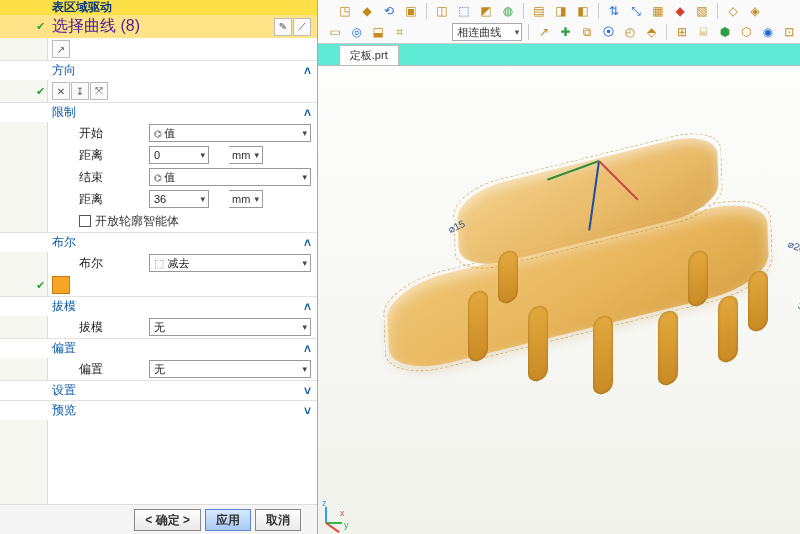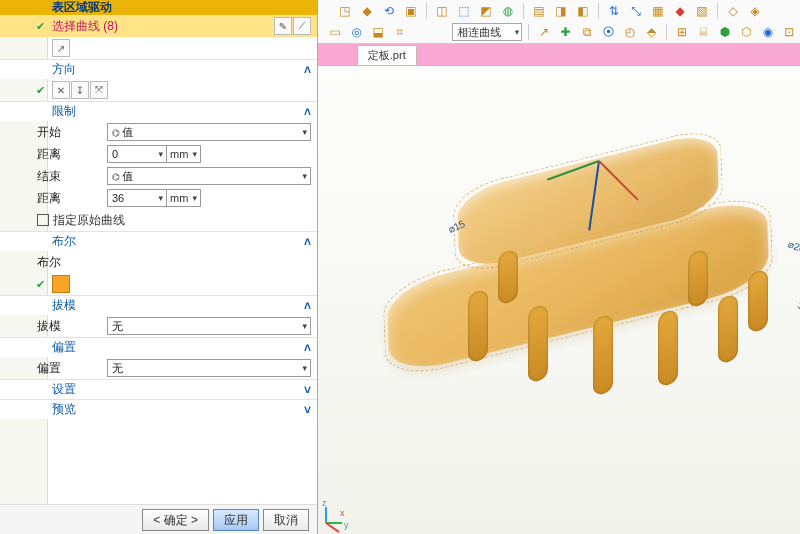"表区域驱动" .p-header { background: #eab308 -> #fde047 }
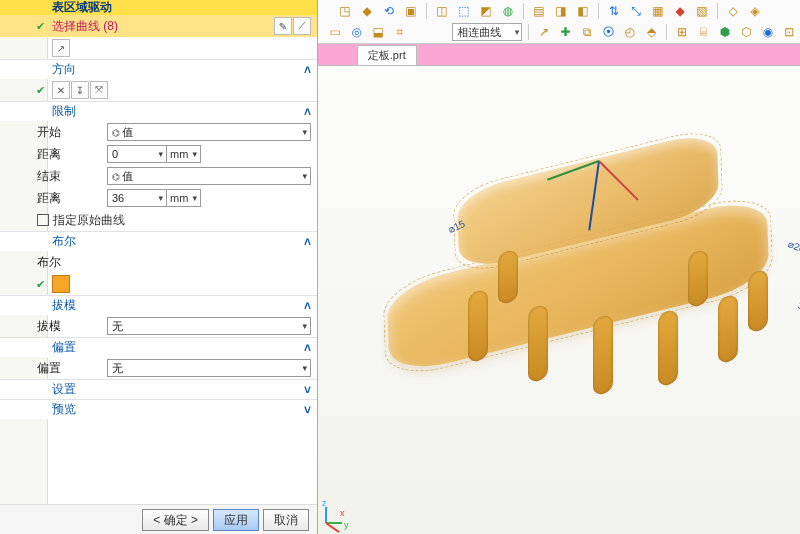"选择曲线 (8)" .label { color: #be185d -> #4c1d95; font-size: 12px -> 16px }
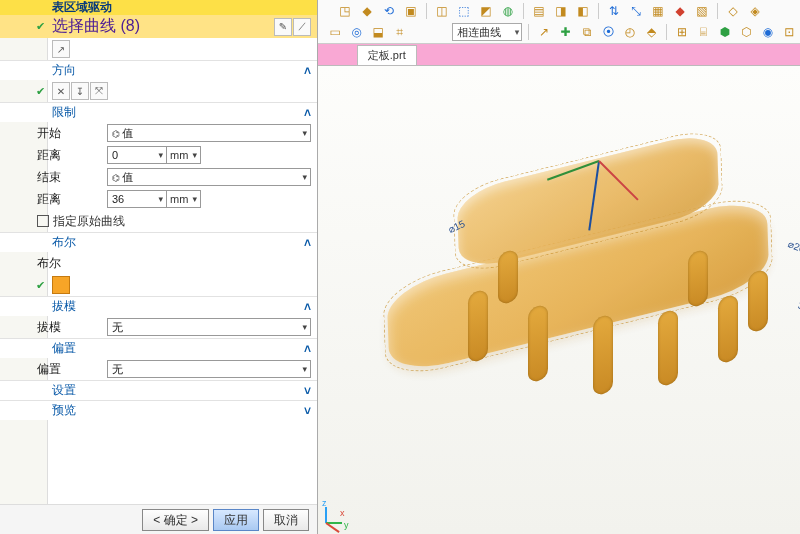"定板.prt" .tabbar { background: #f9a8d4 -> #5eead4; padding-left: 20px -> 2px }
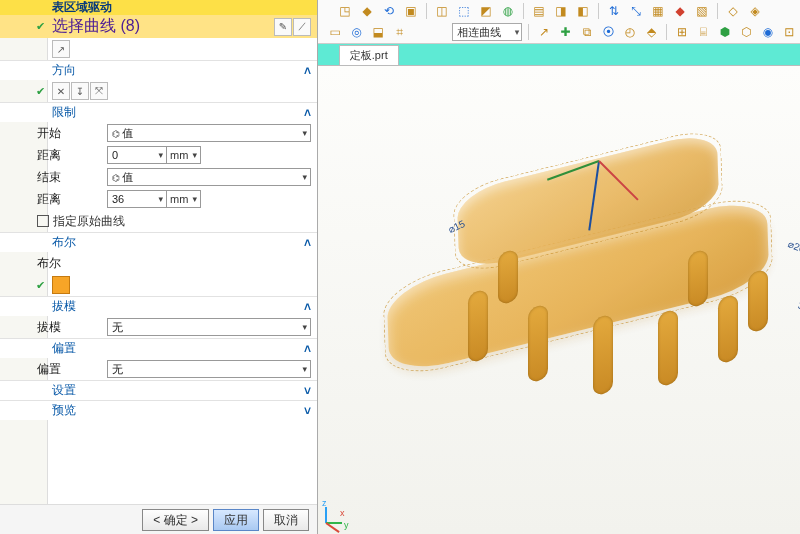"开始" .field-row { padding: 0 6px 0 37px -> 0 6px 0 79px }
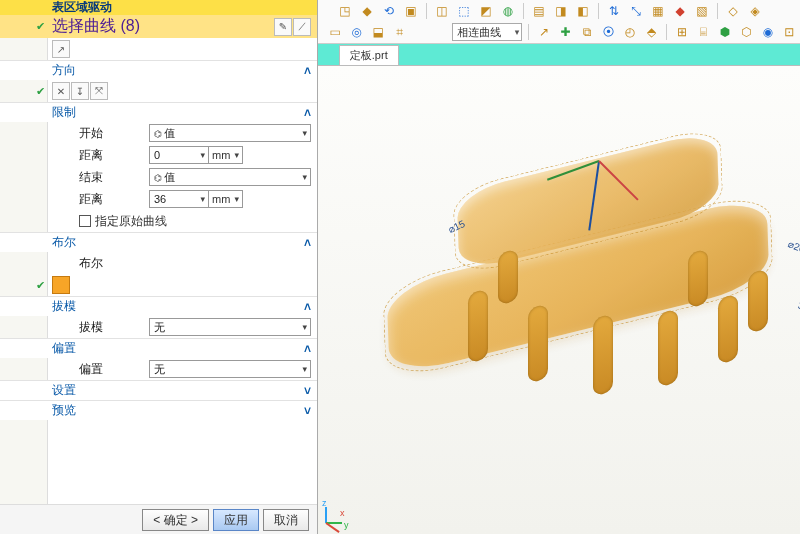"mm" .unit { margin-left: none -> 20px }
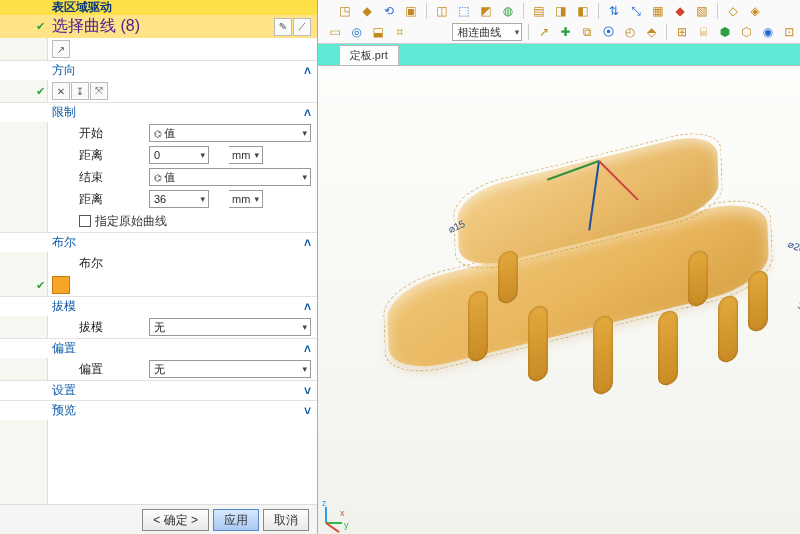"指定原始曲线" span { text: 指定原始曲线 -> 开放轮廓智能体 }
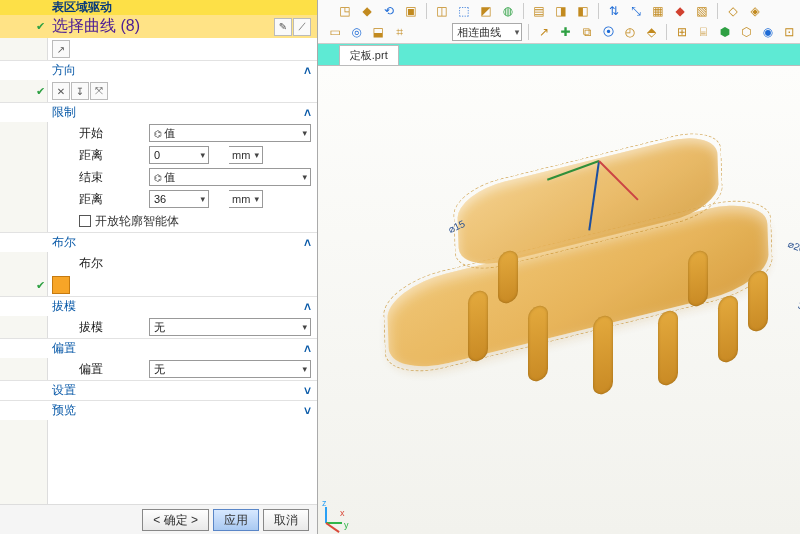"⬚ 减去" span.combo { html: none -> <span><span>⬚ </span><span>减去</span></span> }
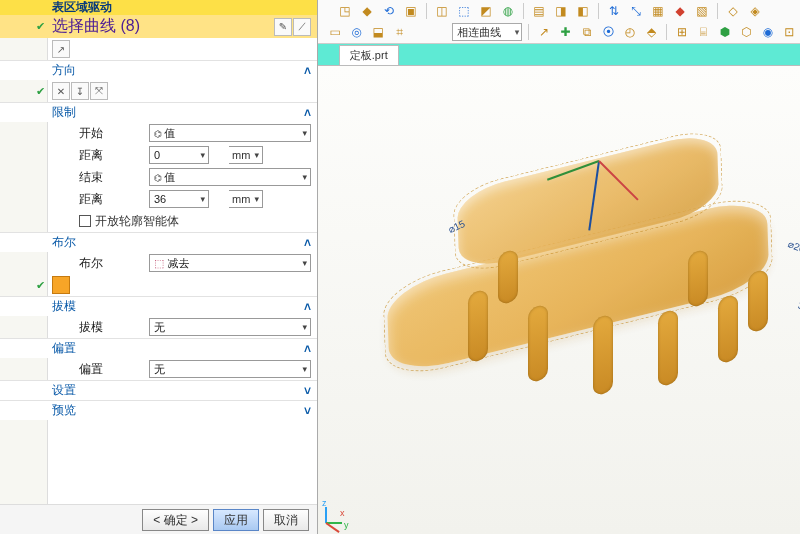"< 确定 >" .dlg-buttons { font-weight: none -> bold; padding: 0 8px -> 0 16px }
